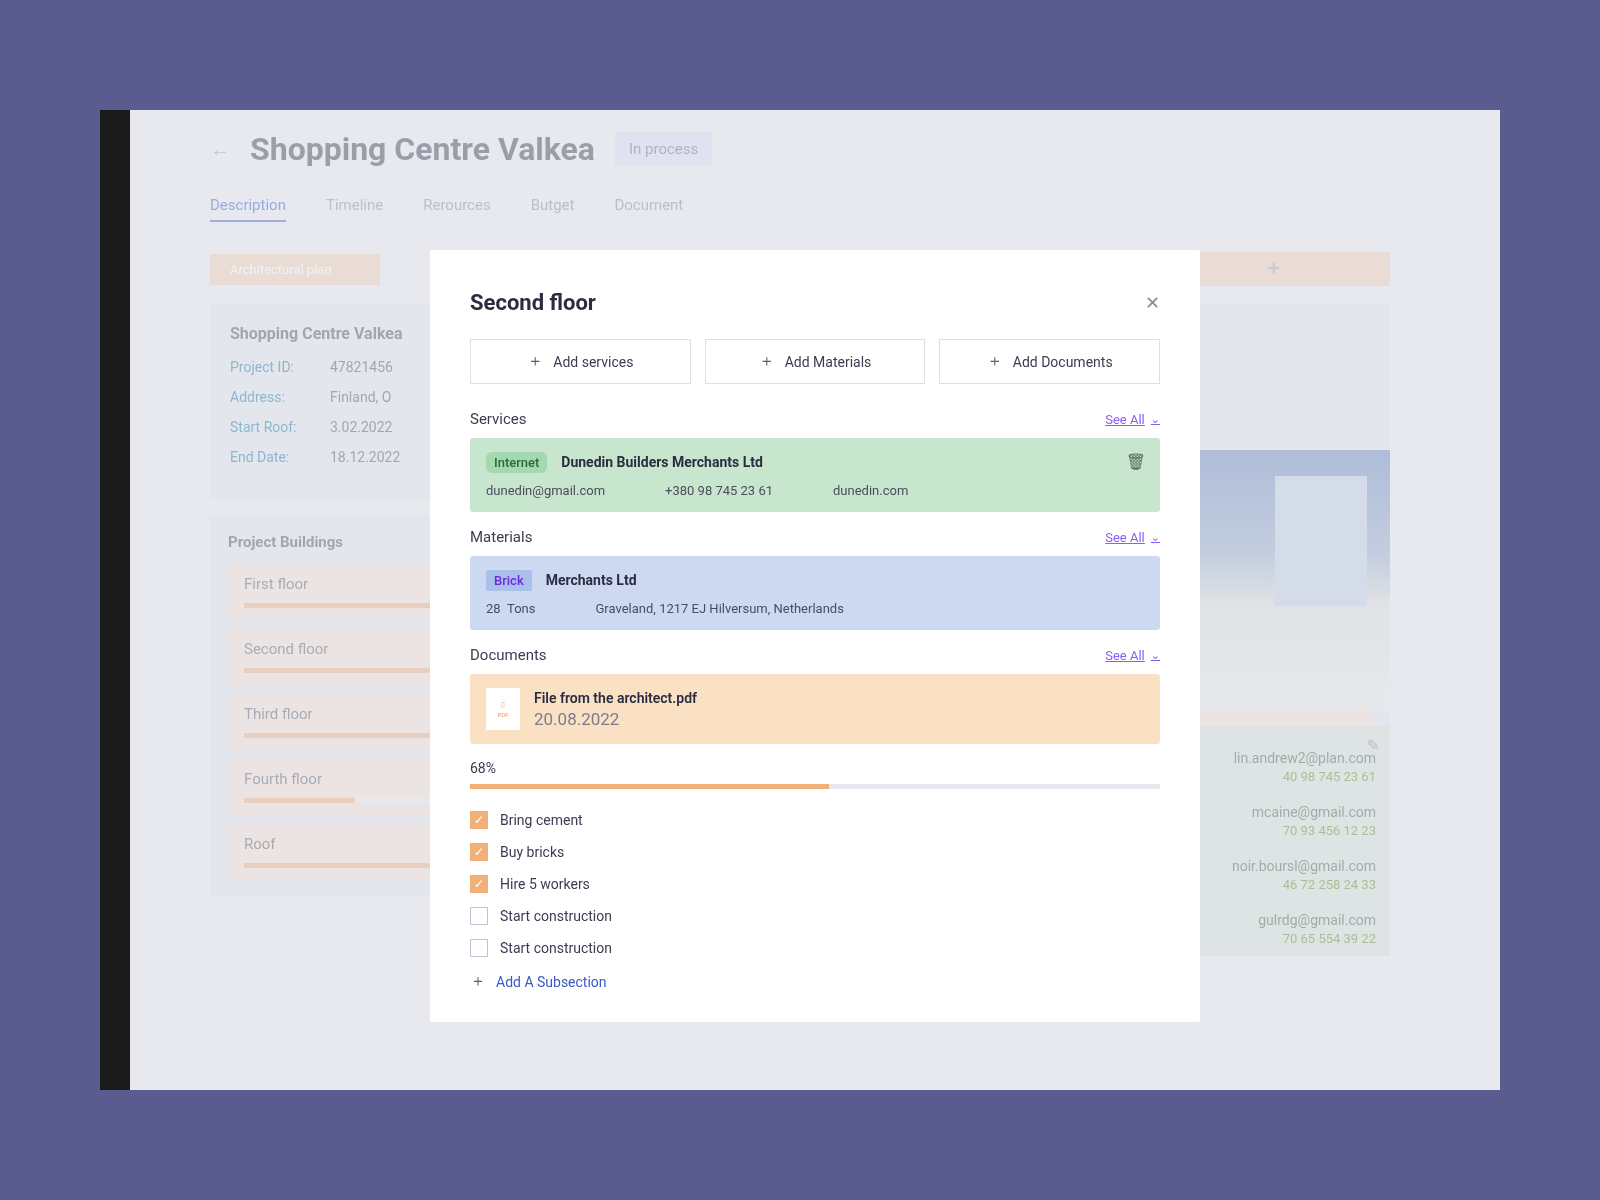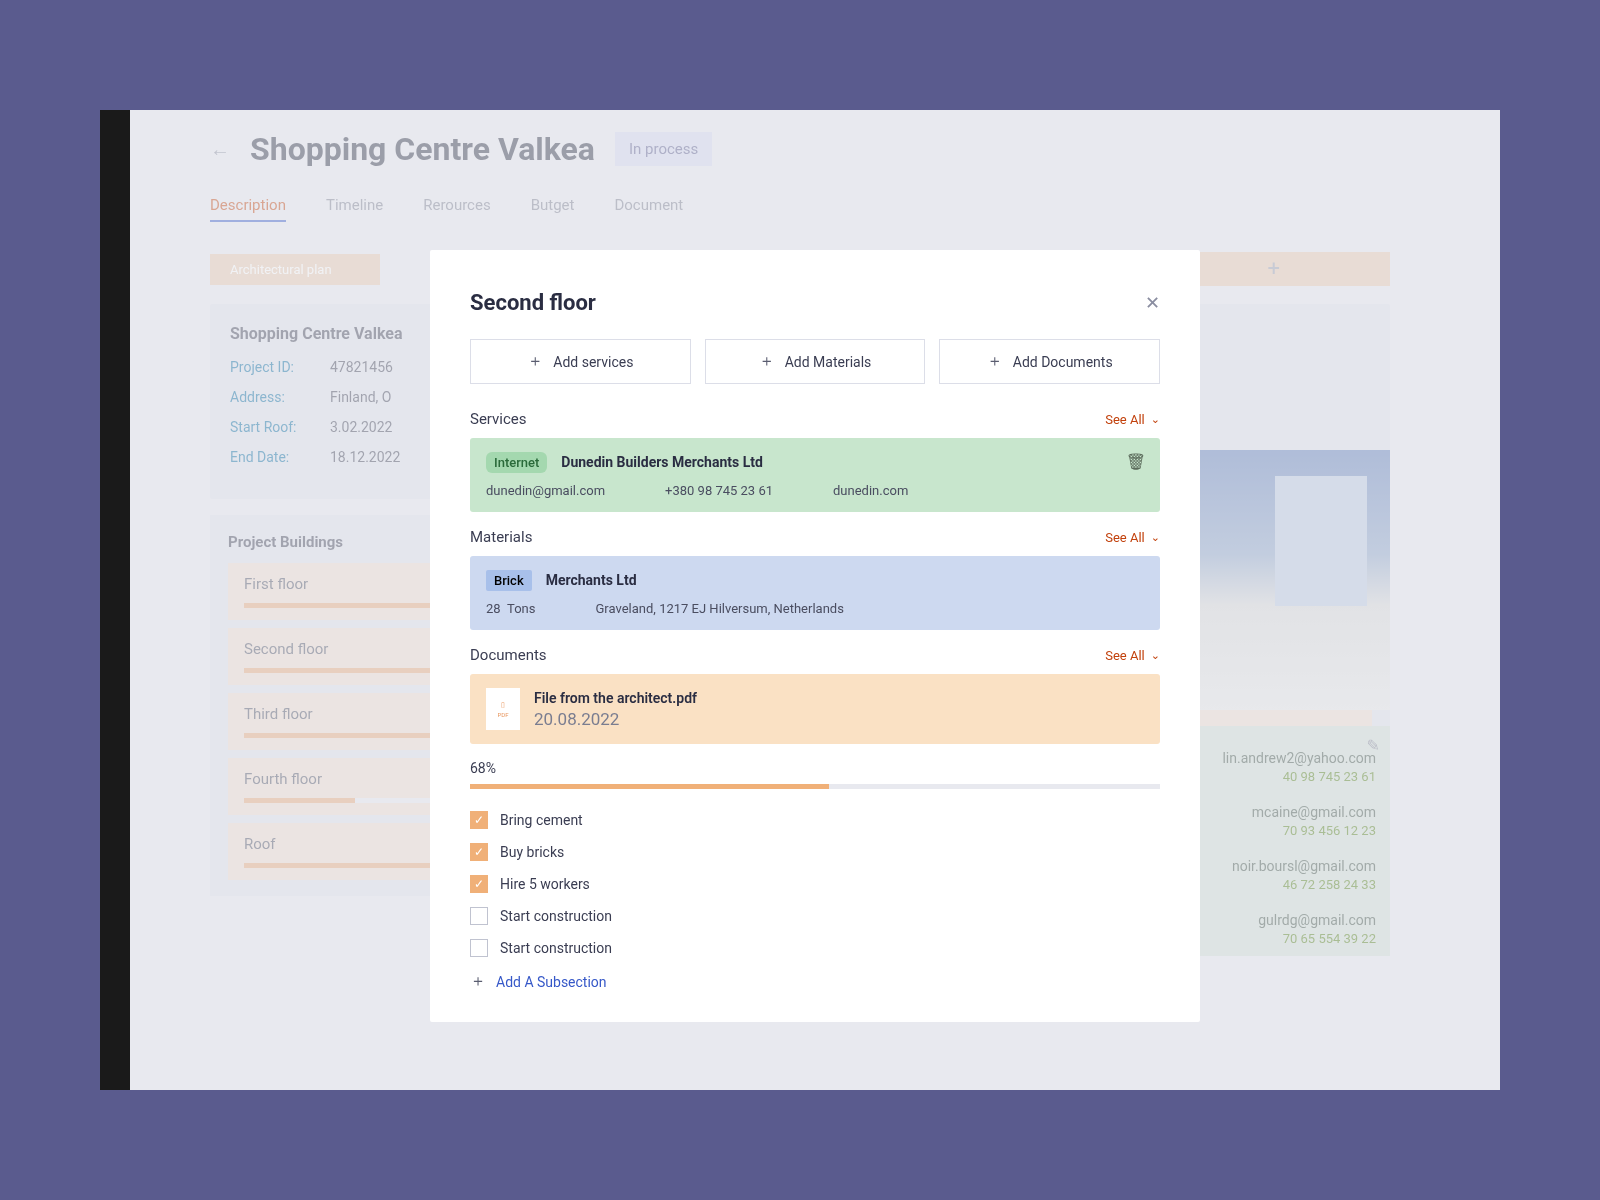"Description" .tab.active { color: #c2410c -> #1d4ed8 }
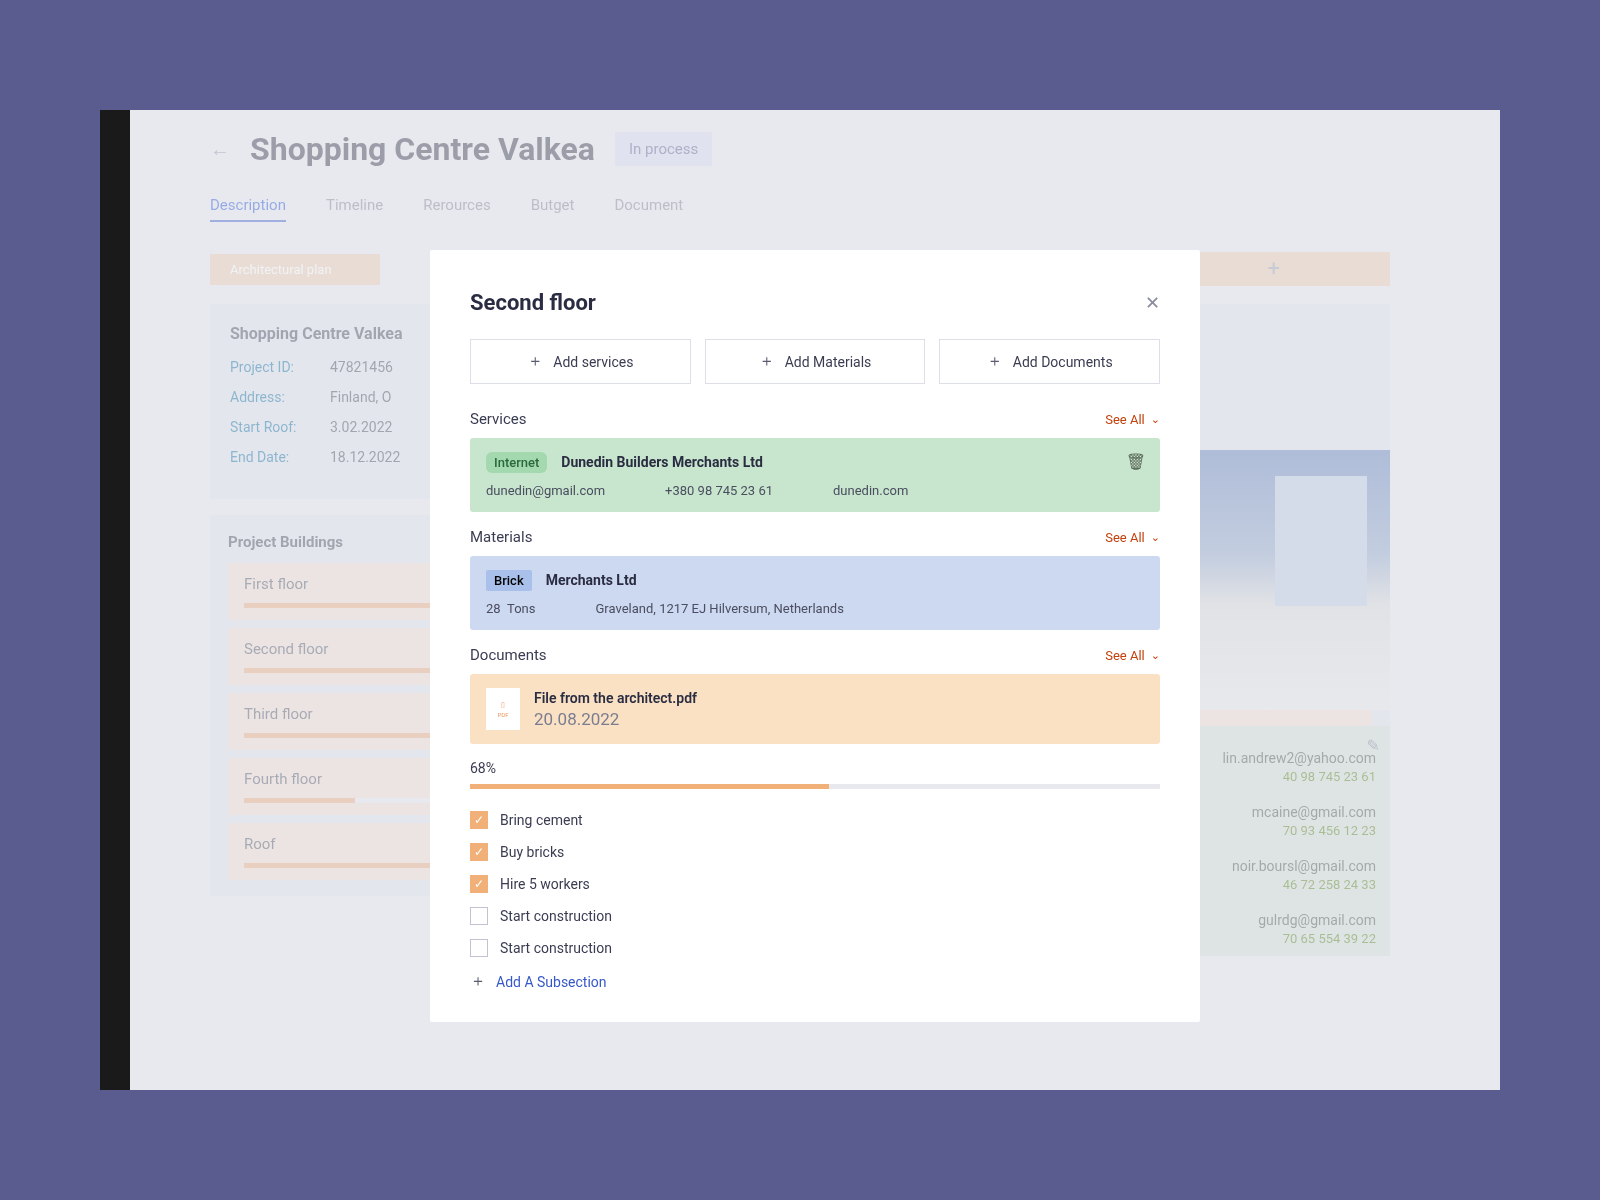"See All" .see-all { color: #c2410c -> #8b5cf6; text-decoration: none -> underline }
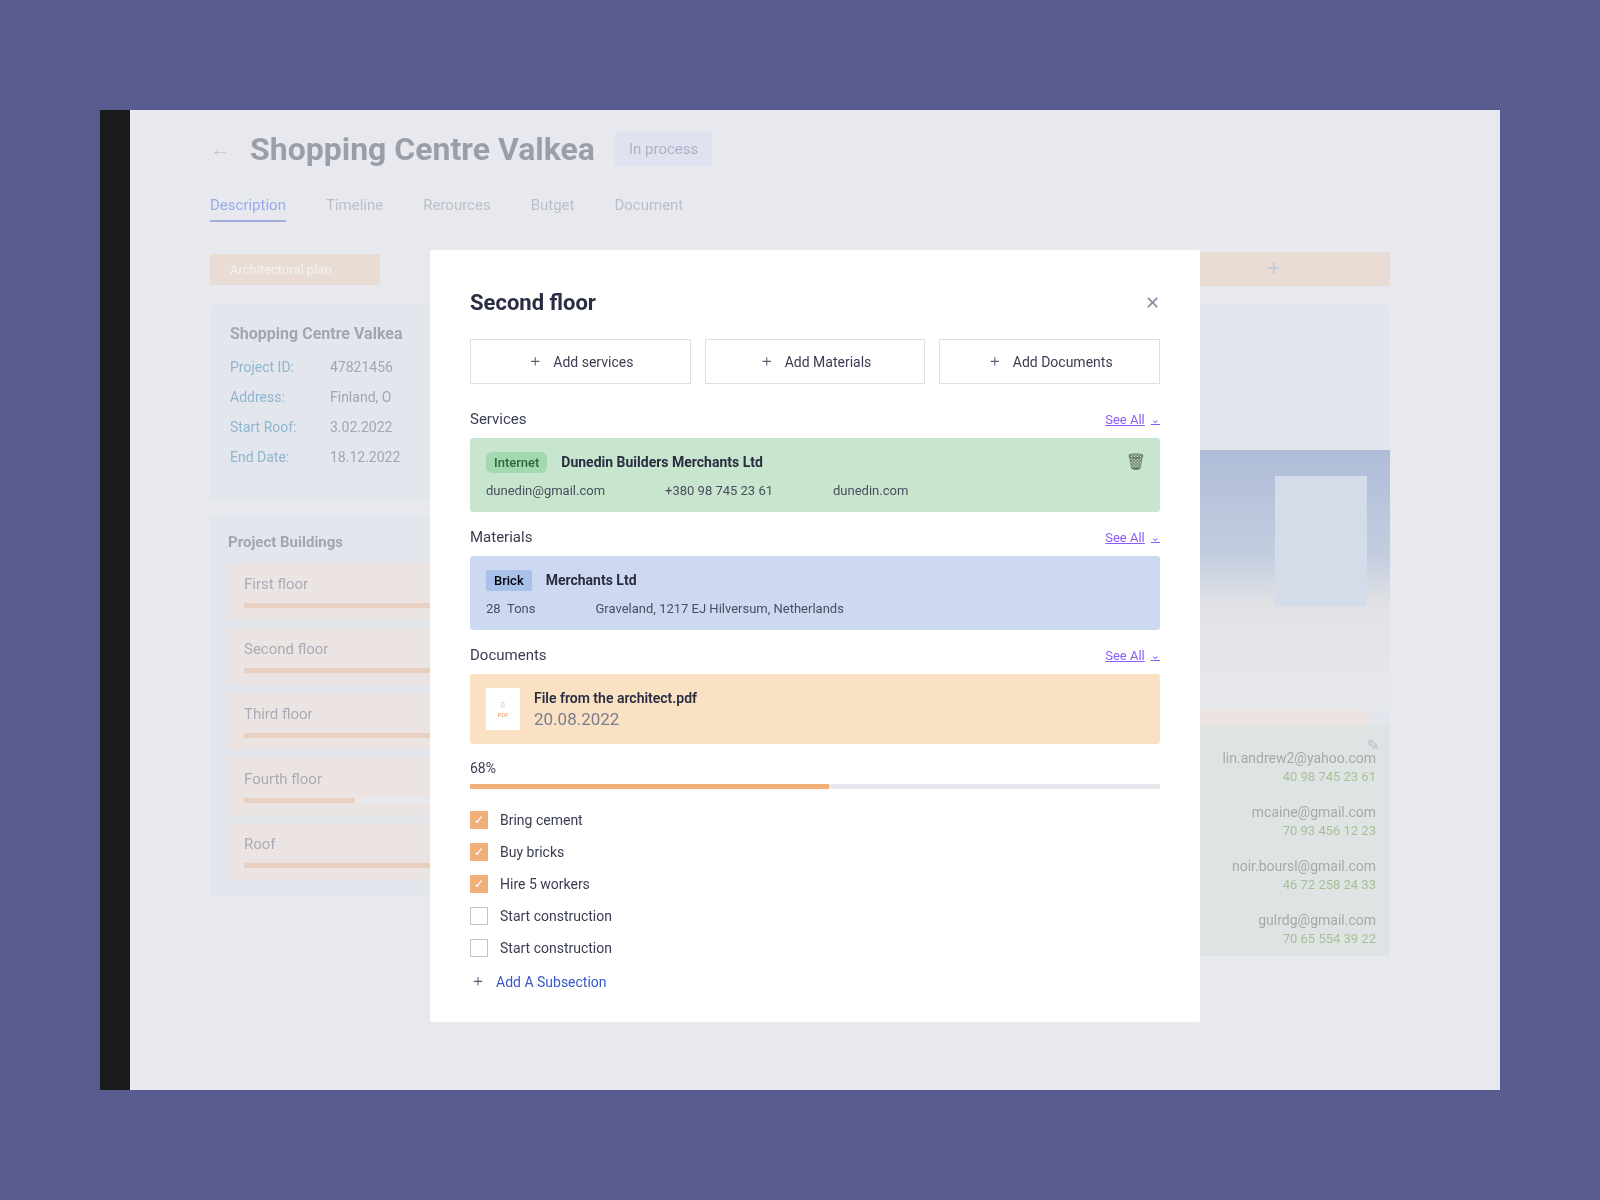"Brick" .tag-blue { color: #000000 -> #6d28d9 }
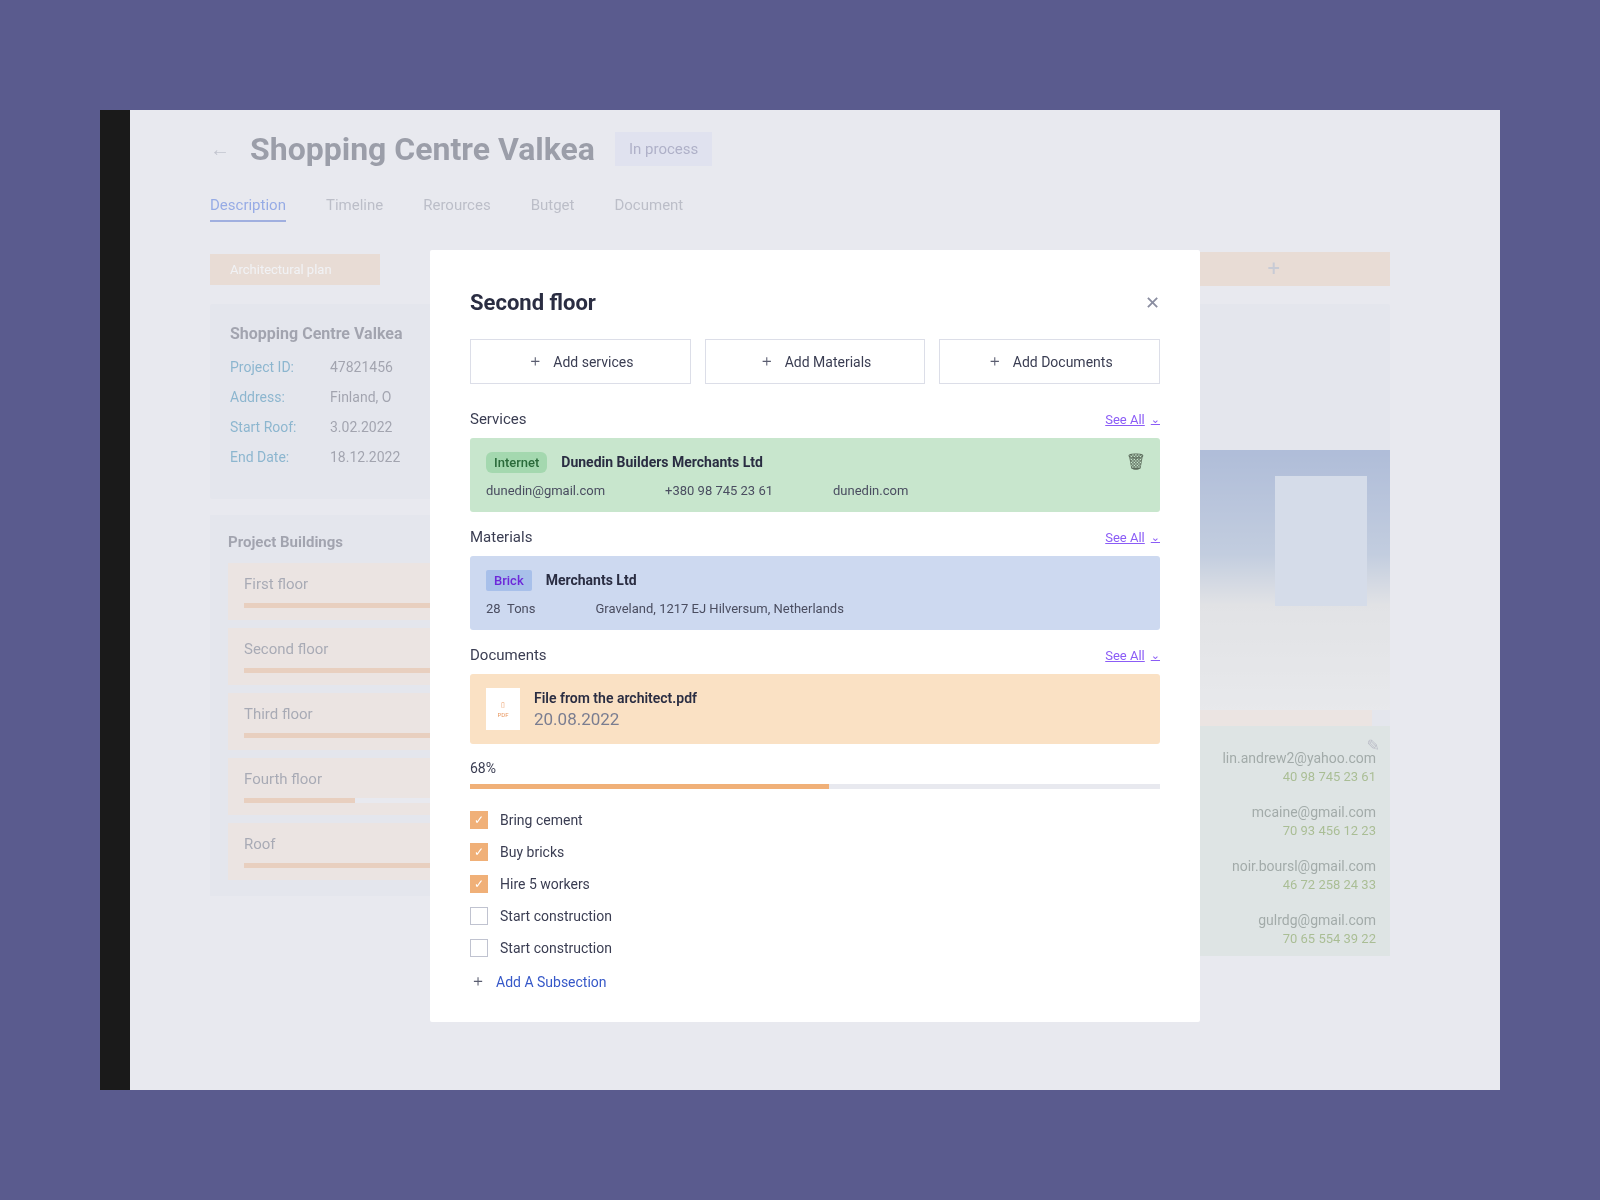"lin.andrew2@yahoo.com" div.contact-email { text: lin.andrew2@yahoo.com -> lin.andrew2@plan.com }
